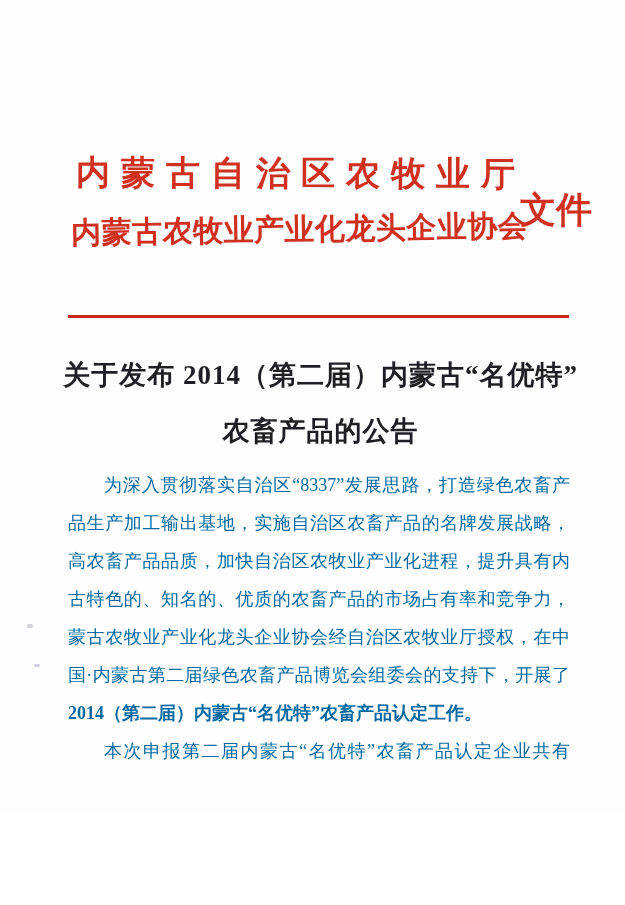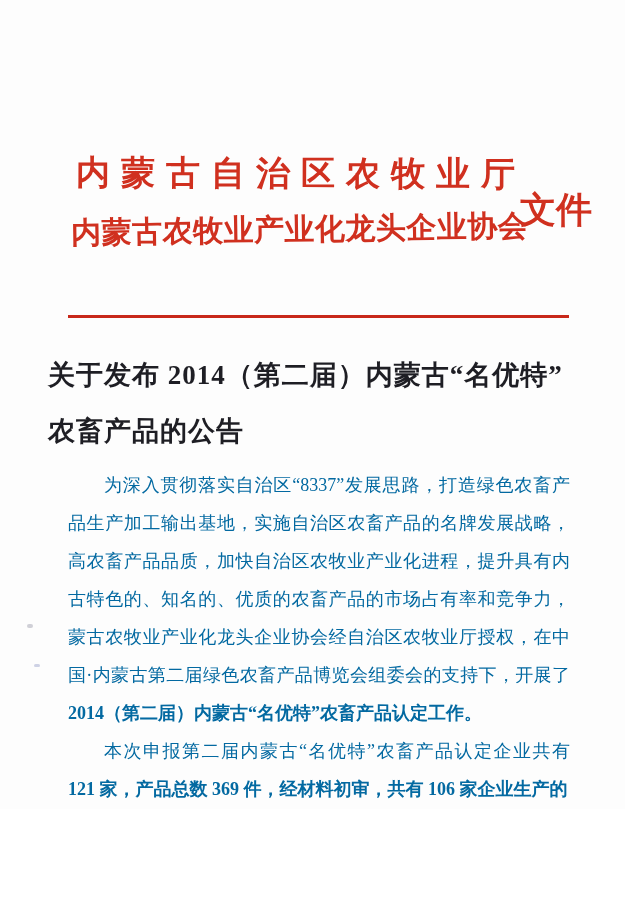"关于发布 2014（第二届）内蒙古“名优特”" .doc-title { text-align: left -> center }
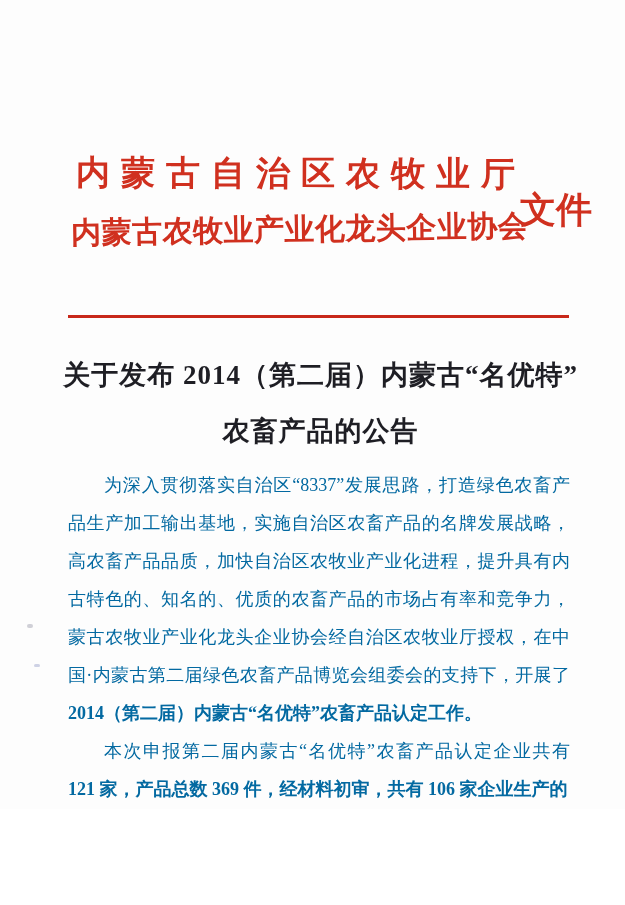"121 家，产品总数 369 件，经材料初审，共有 106" div.bline { html: <div>121 家，产品总数 369 件，经材料初审，共有 106 家企业生产的</div> -> none }
